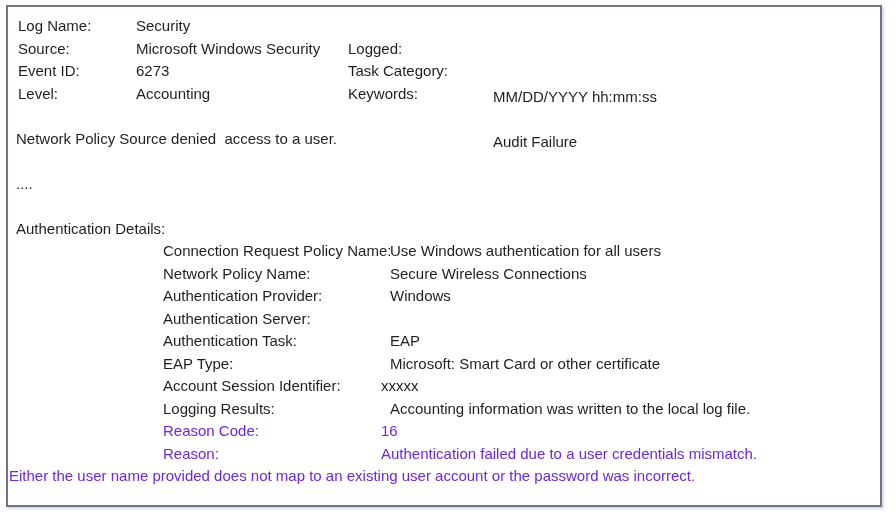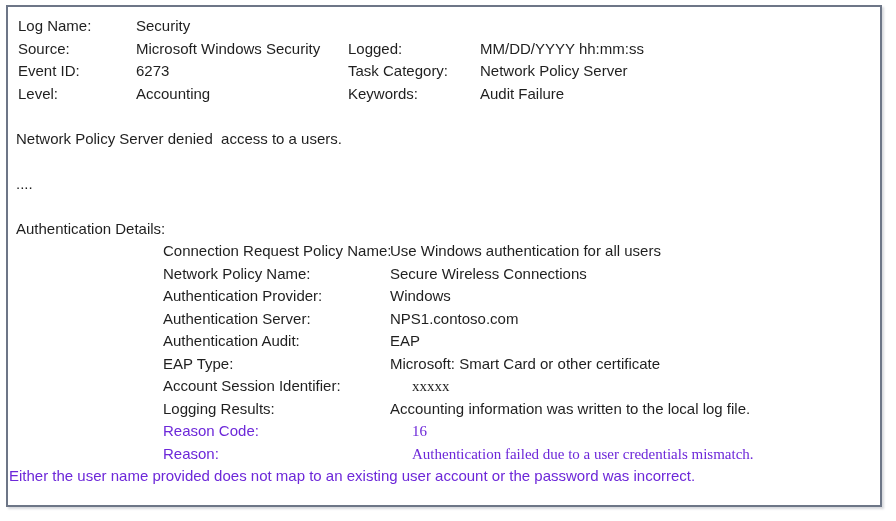"MM/DD/YYYY hh:mm:ss" .hv2 { left: 472px -> 485px; margin-top: none -> 48px }
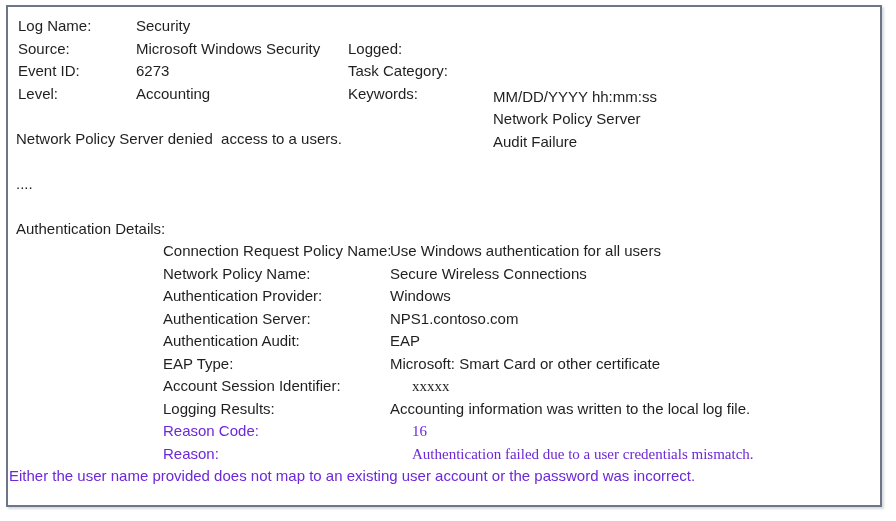"Network Policy Server" span.hv2 { html: <span>Network Policy Server</span> -> none }
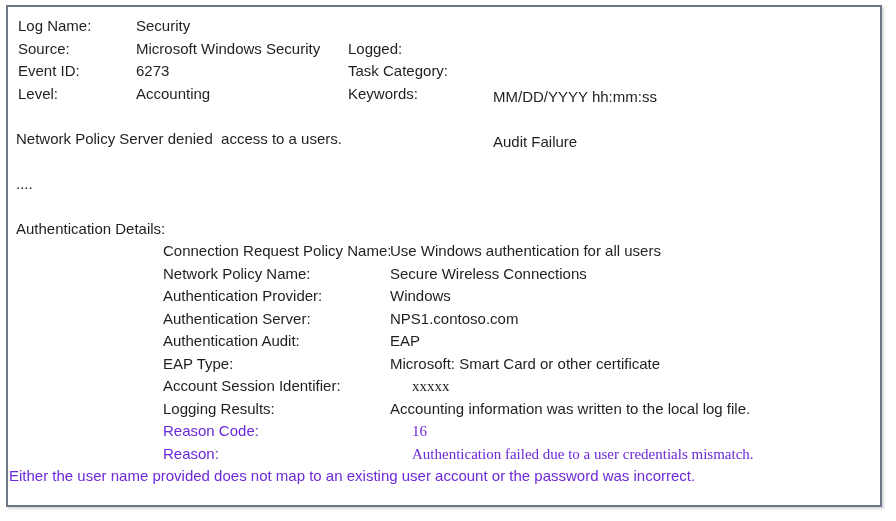"Network Policy Server denied access" span.body-text { text: Server denied  access to a users -> Source denied  access to a user }
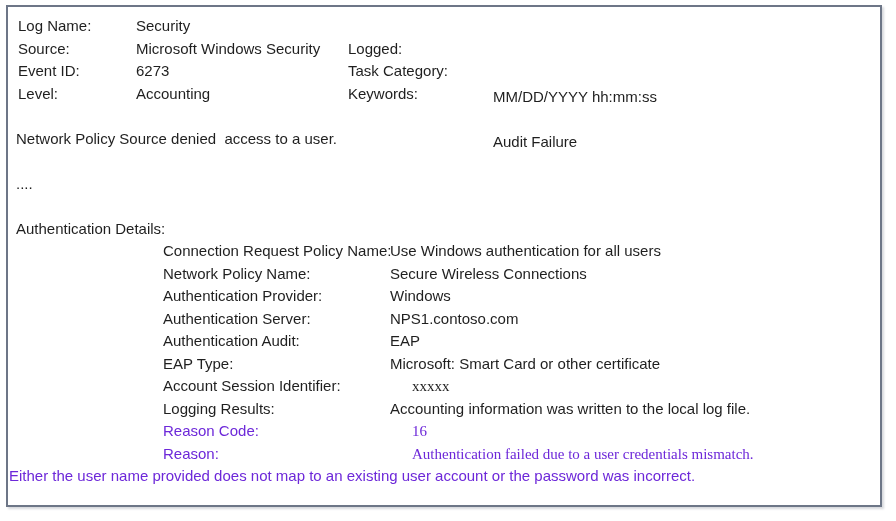"NPS1.contoso.com" span.dv { html: <span>NPS1.contoso.com</span> -> none }
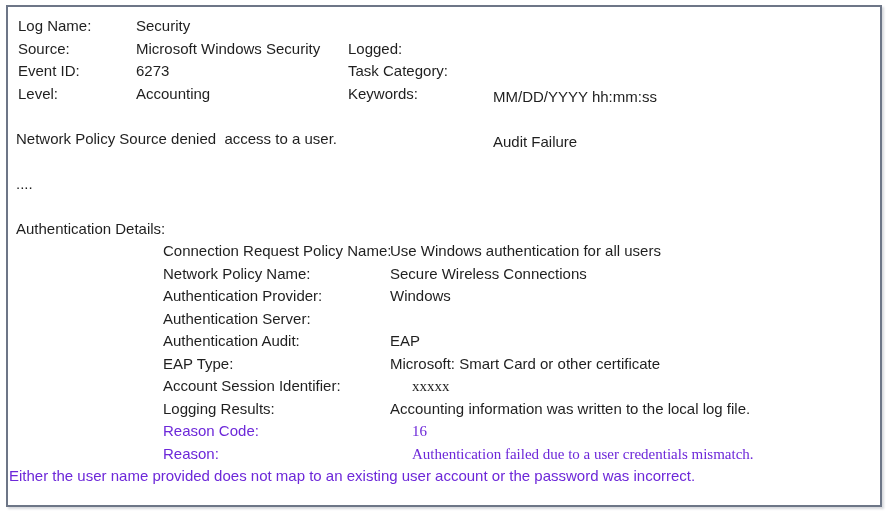"Authentication Audit:" span.dl { text: Audit -> Task }
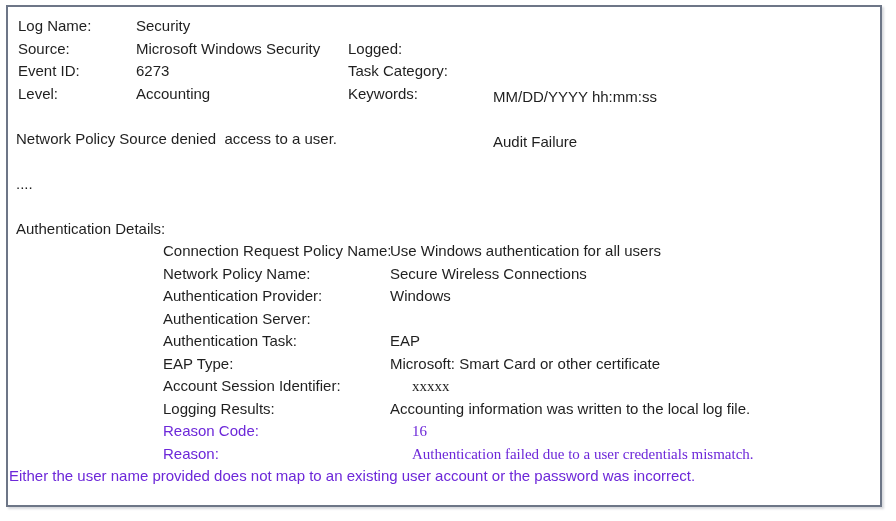"xxxxx" .dv.nudge { font-family: Liberation Serif, serif -> none; left: 404px -> 373px }
